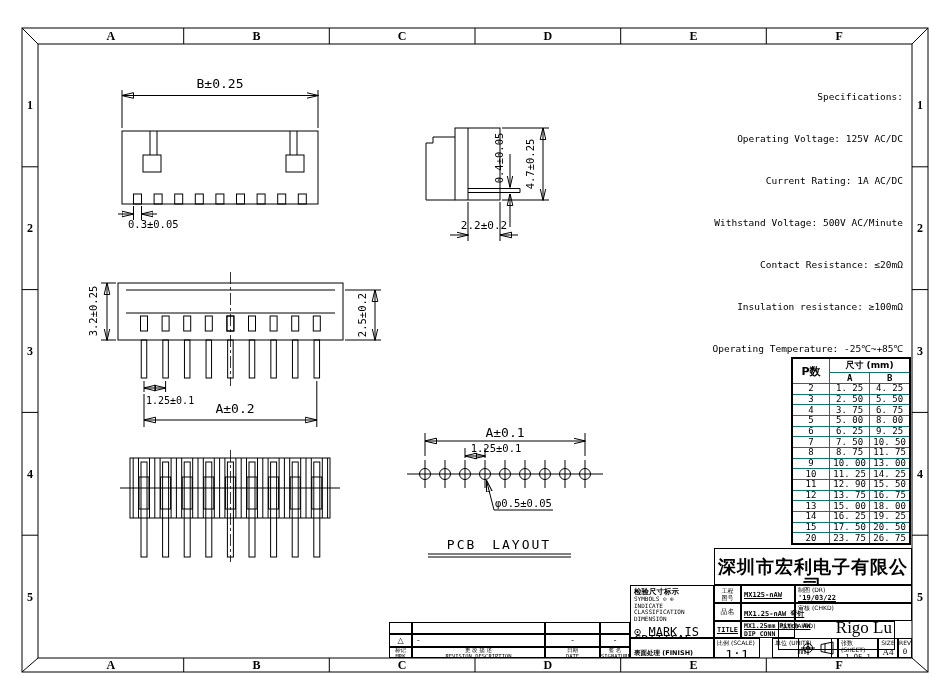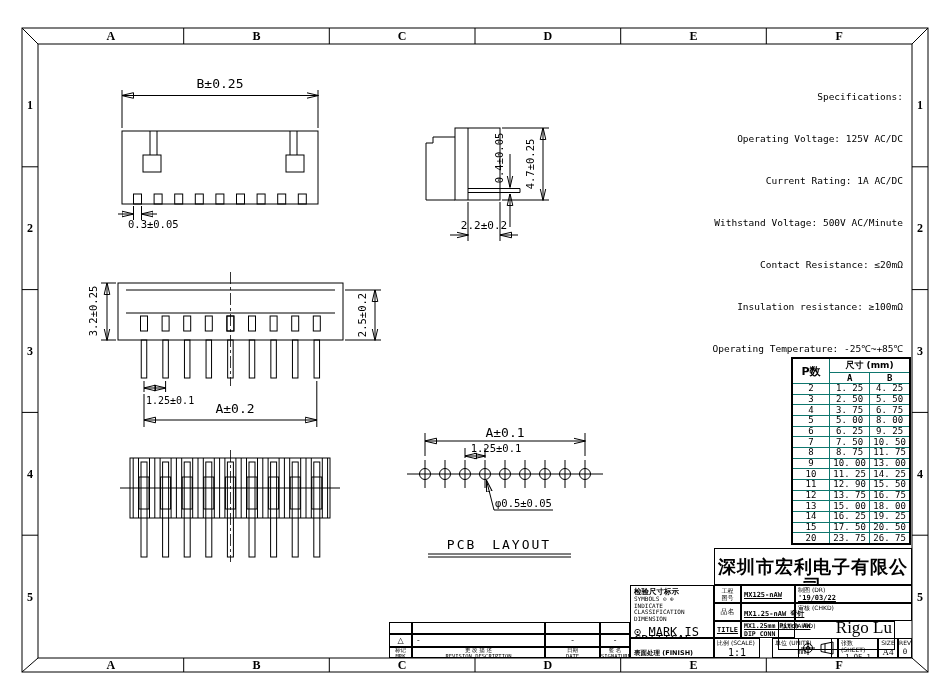"1:1" div.mono { font-size: 10px -> 13px }
